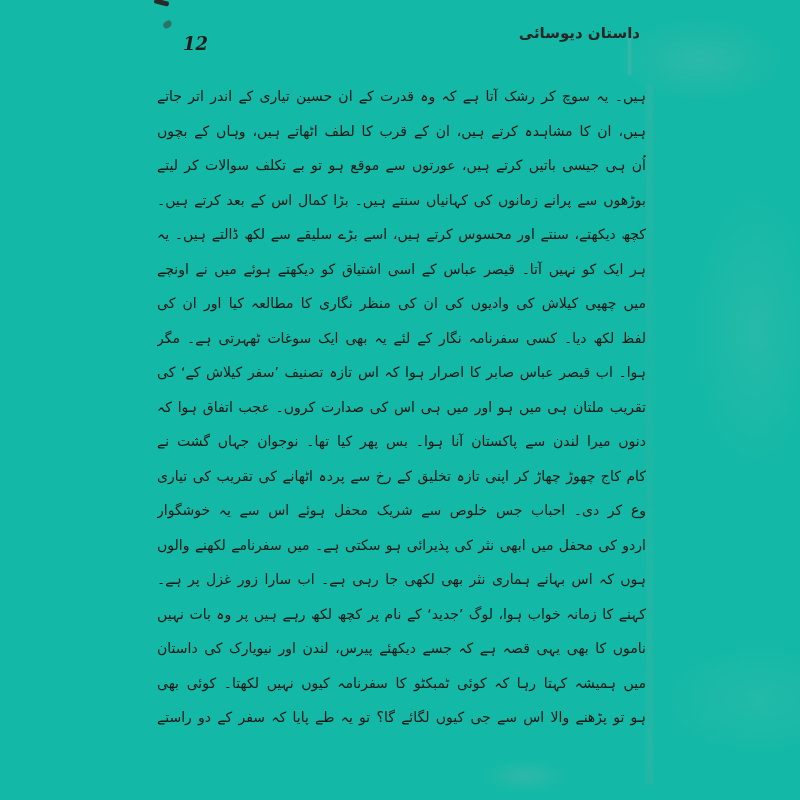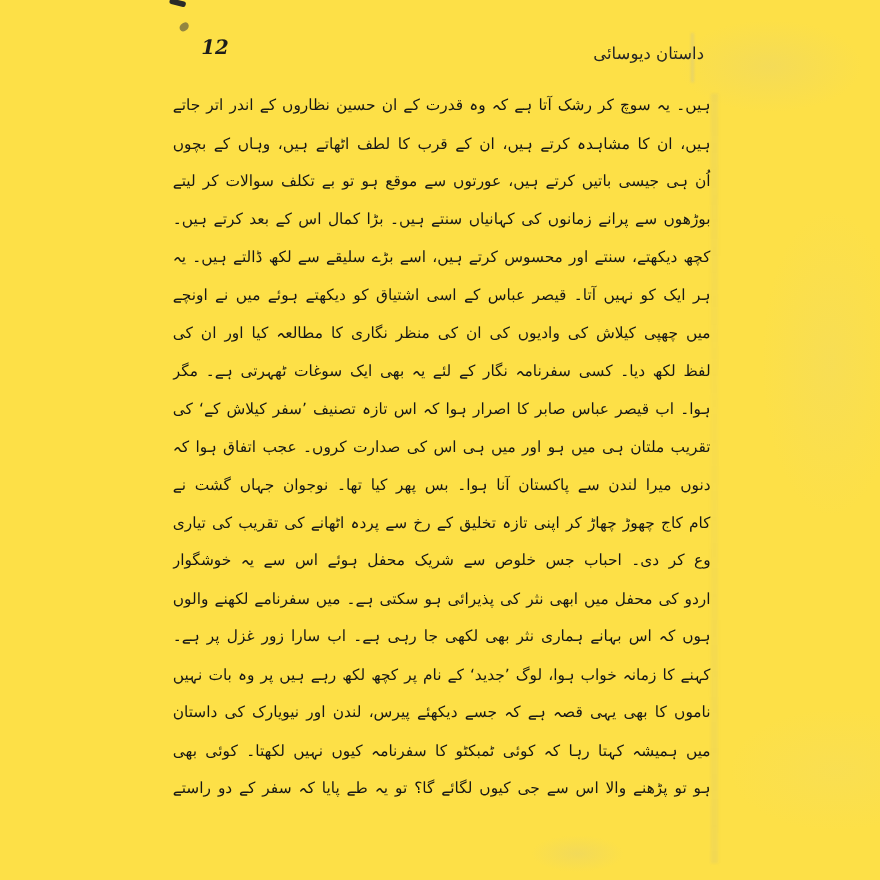"12" .page { background: #fde047 -> #14b8a6 }
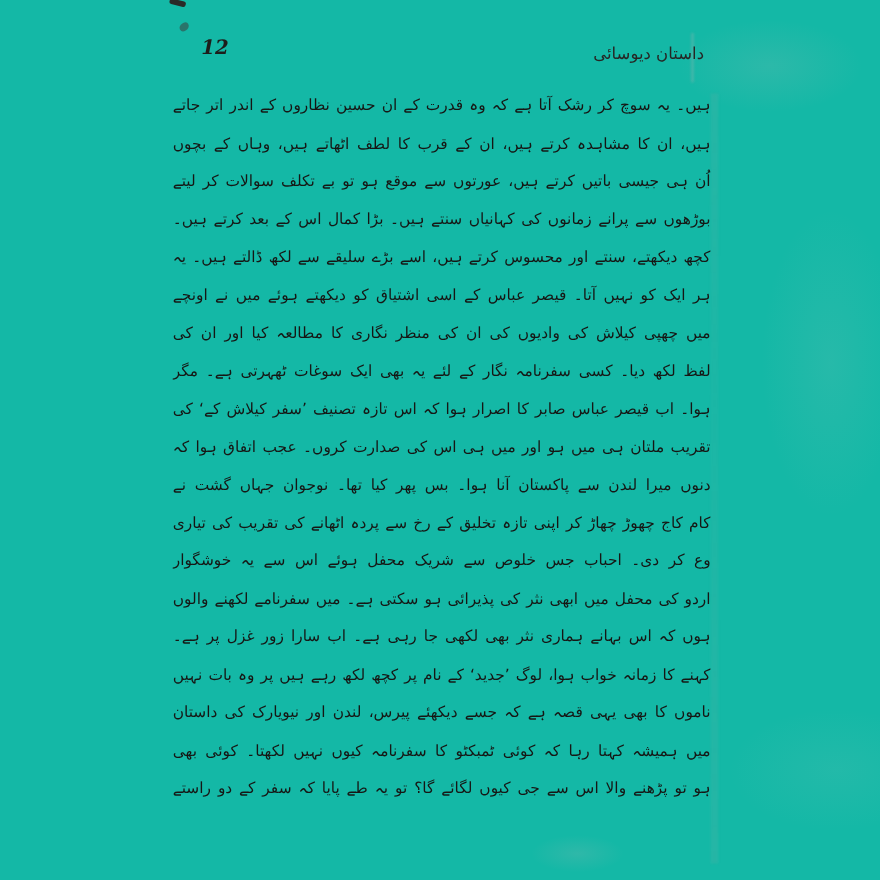"داستان دیوسائی" .running-head { font-weight: 400 -> 700; top: 40px -> 24px }
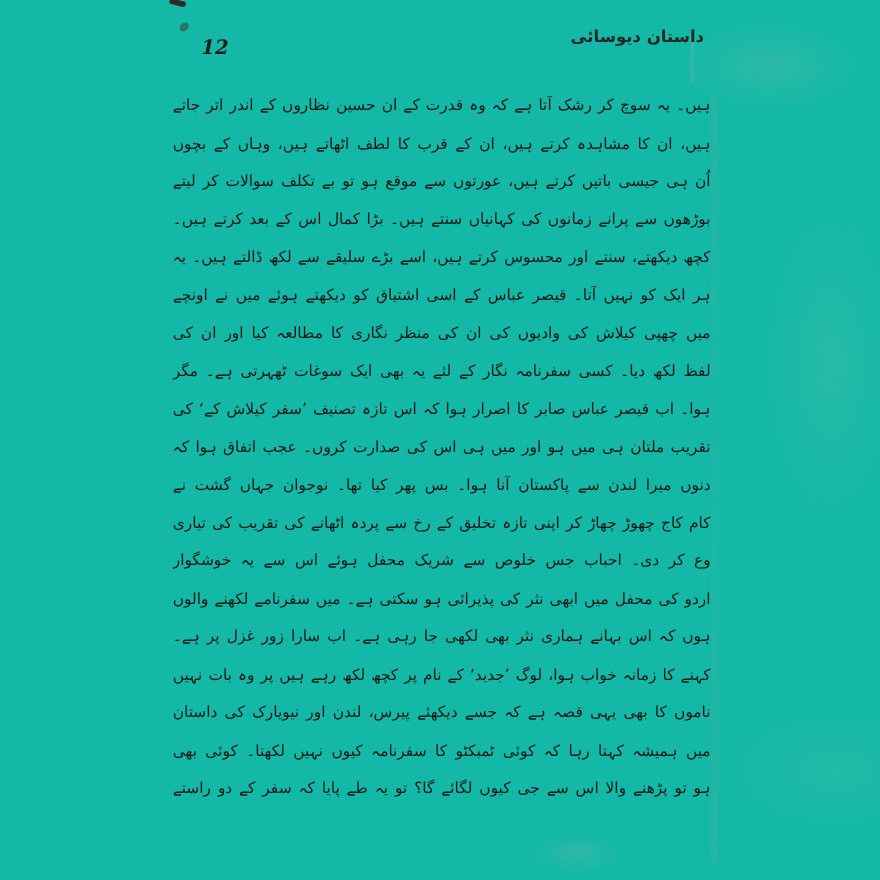"ہیں۔ یہ سوچ کر رشک" span.text-line { text: نظاروں -> تیاری }
